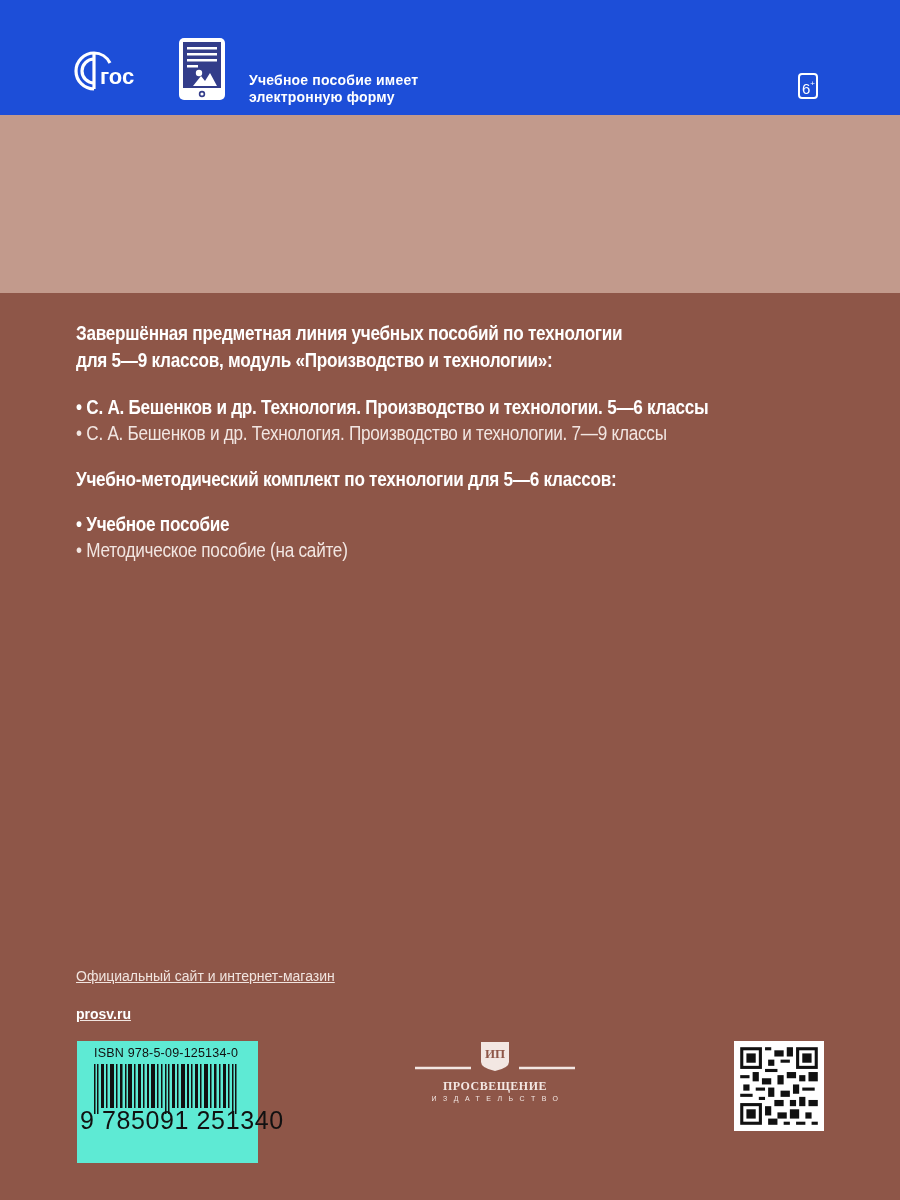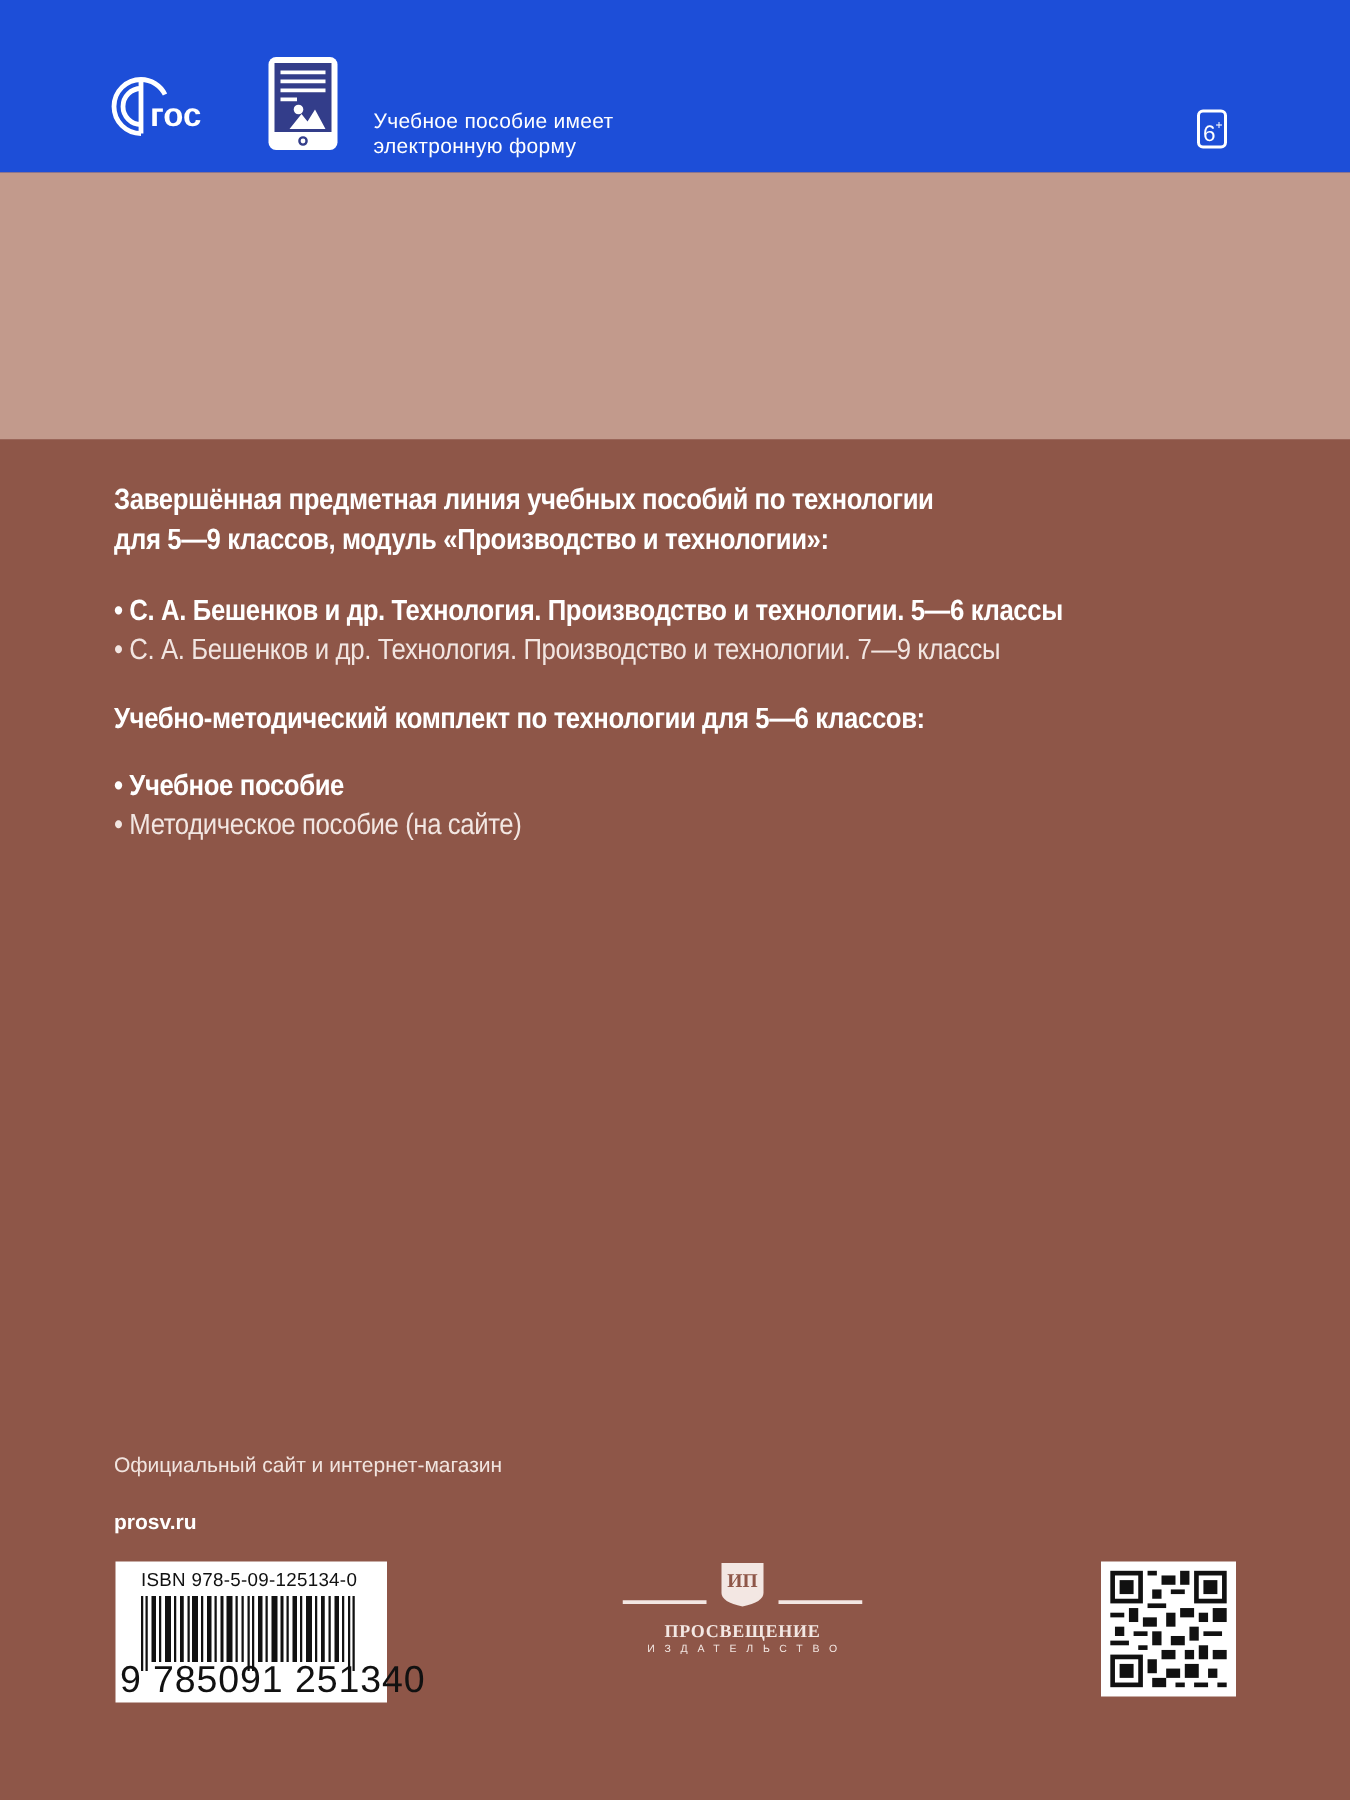"Учебное пособие имеет" .ebook-text { font-weight: normal -> bold }
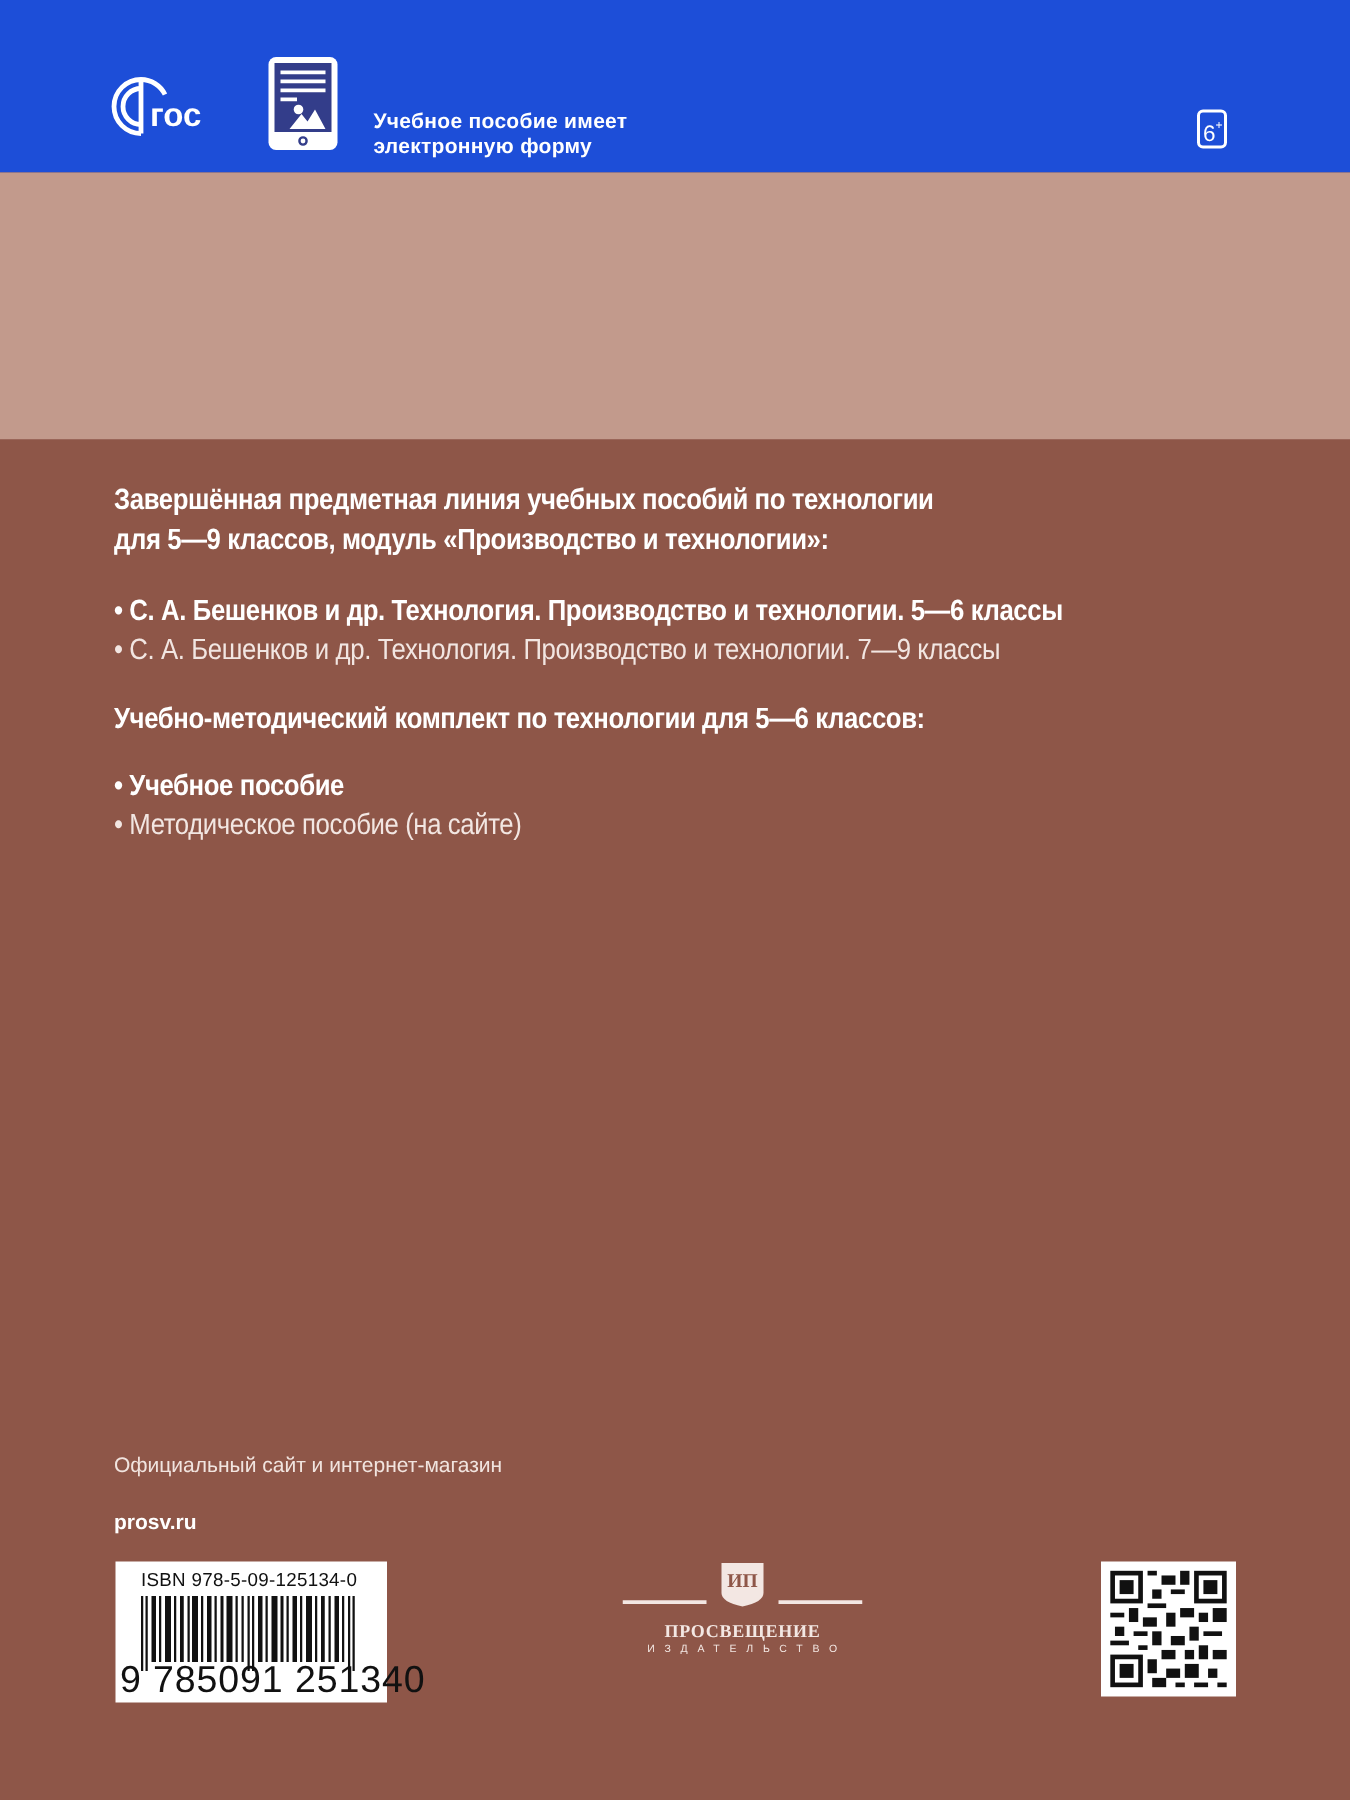"Официальный сайт и интернет-магазин" .site { text-decoration: none -> underline }
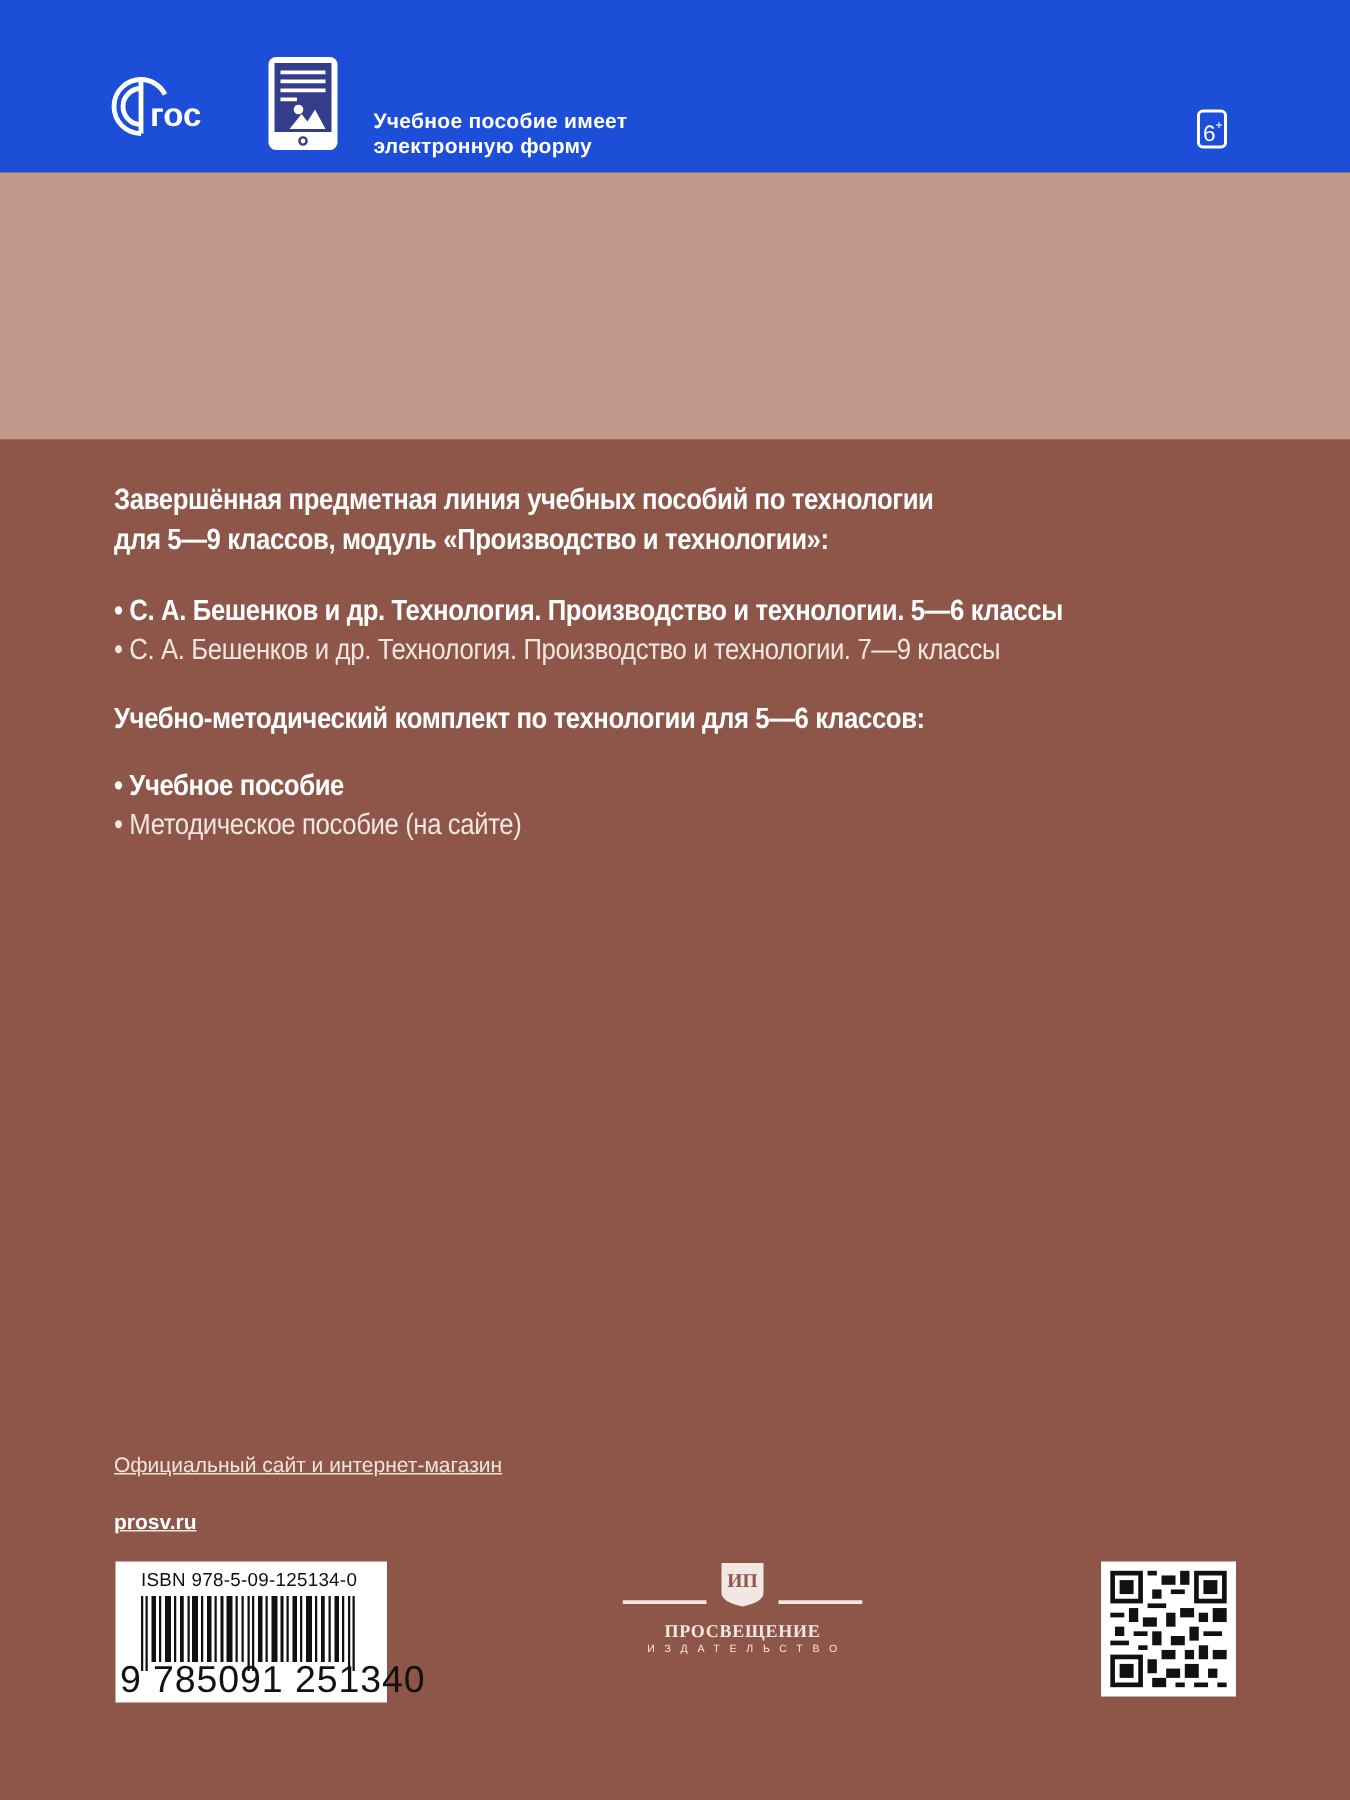"ISBN 978-5-09-125134-0" .barcode { background: #ffffff -> #5eead4; height: 94px -> 122px }
